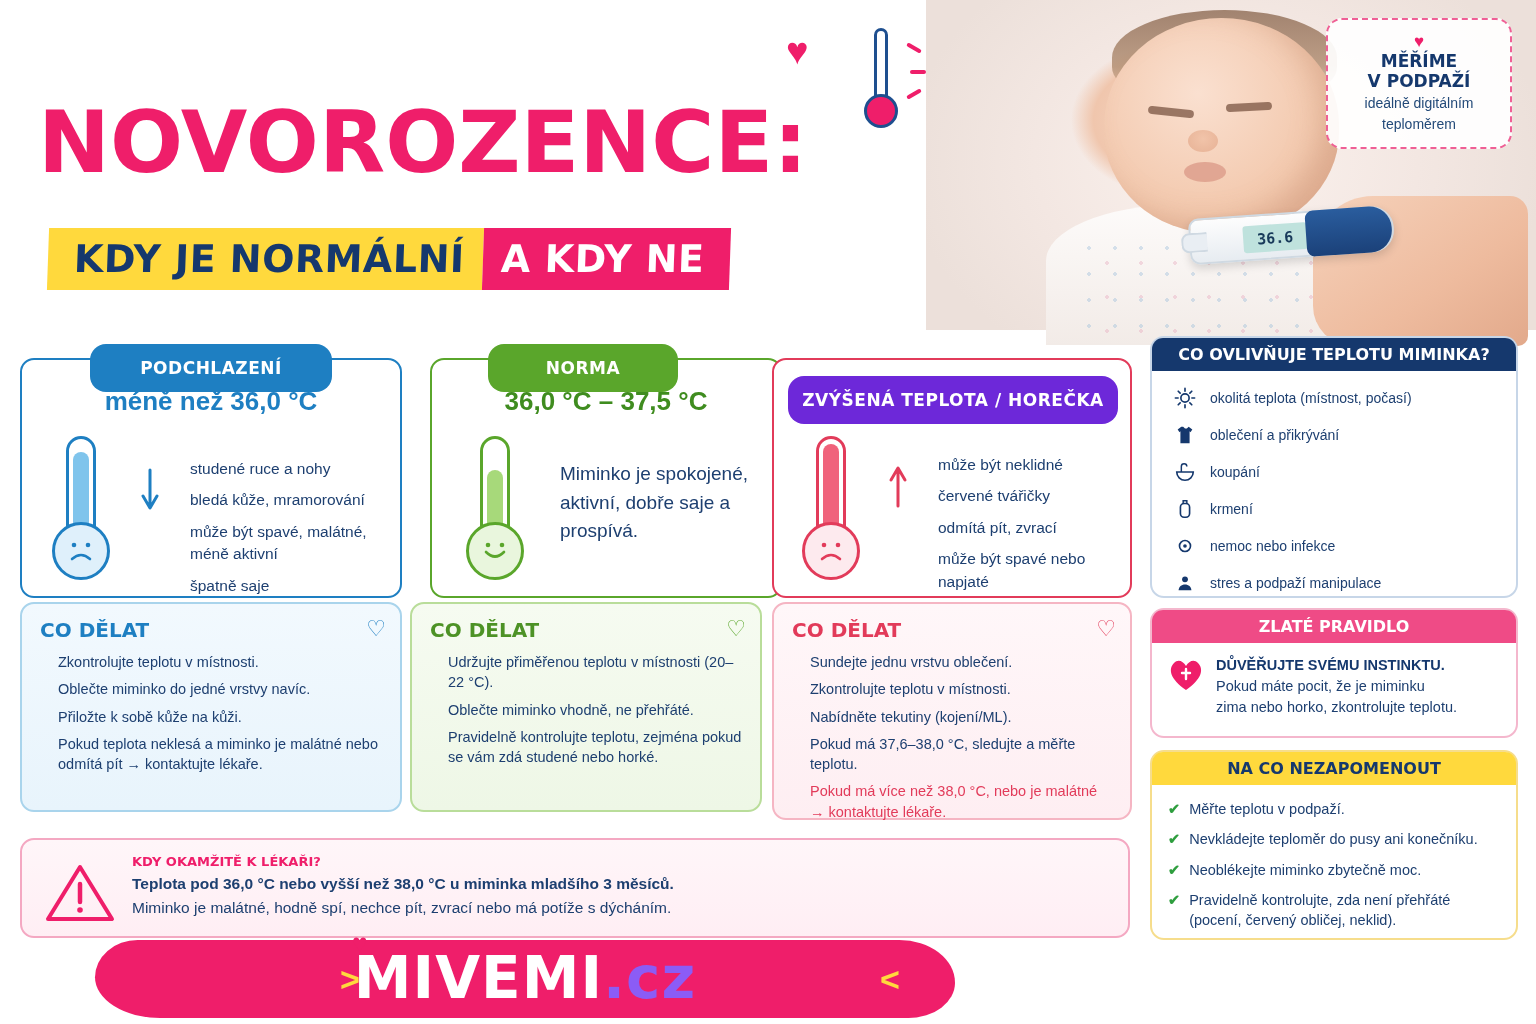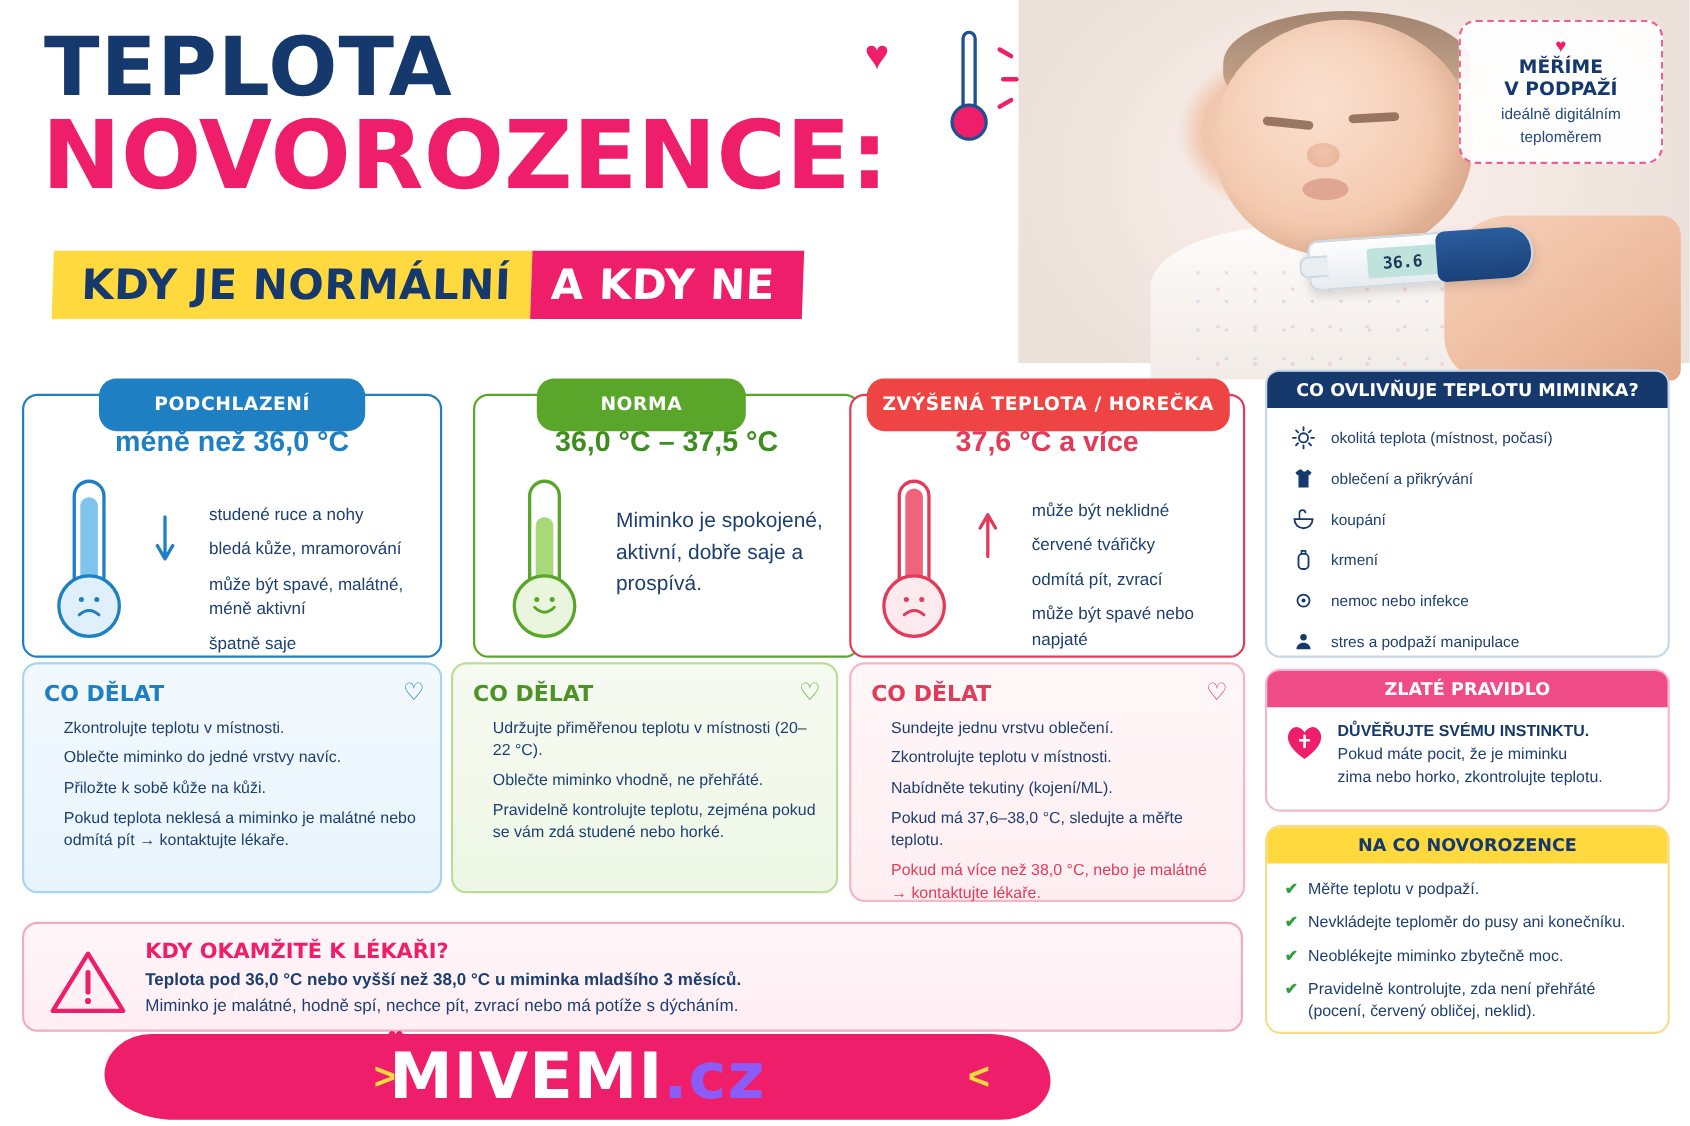"TEPLOTA" div.title-teplota { html: <div>TEPLOTA</div> -> none }
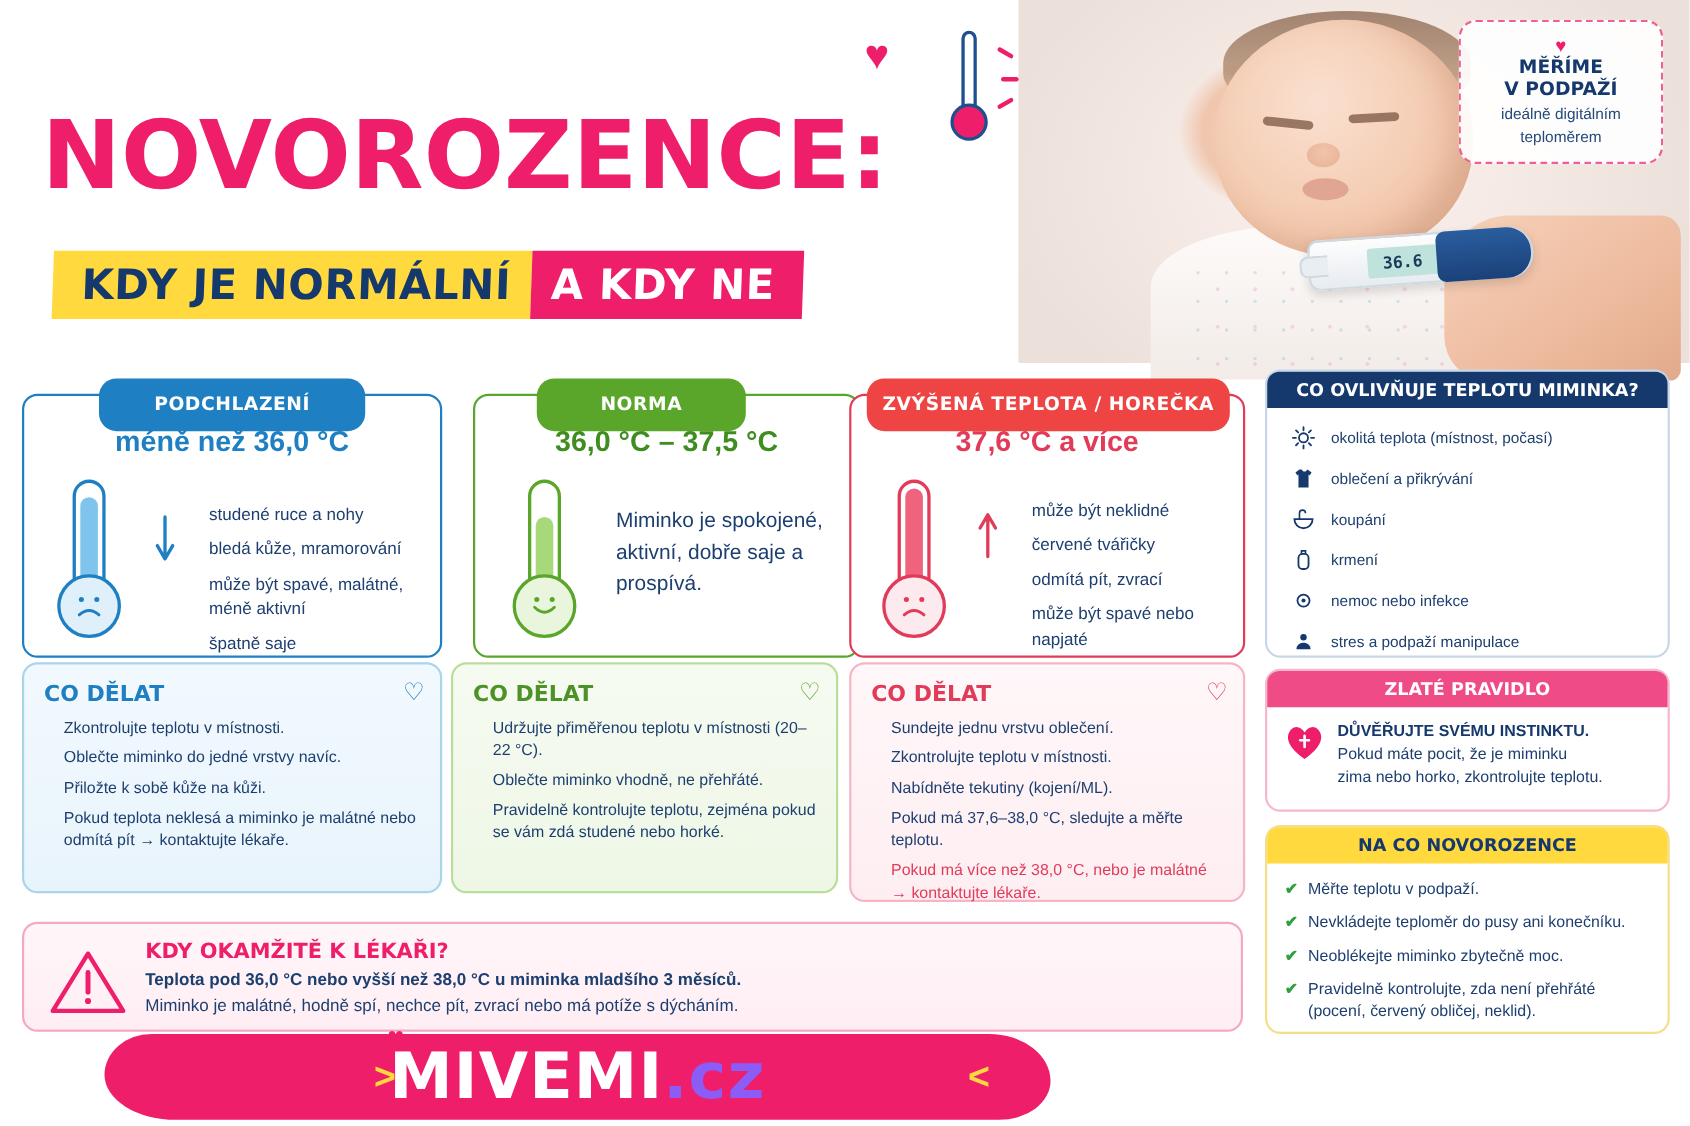"ZVÝŠENÁ TEPLOTA / HOREČKA" div.col-head { background: #ef4444 -> #6d28d9; margin-top: none -> 32px }
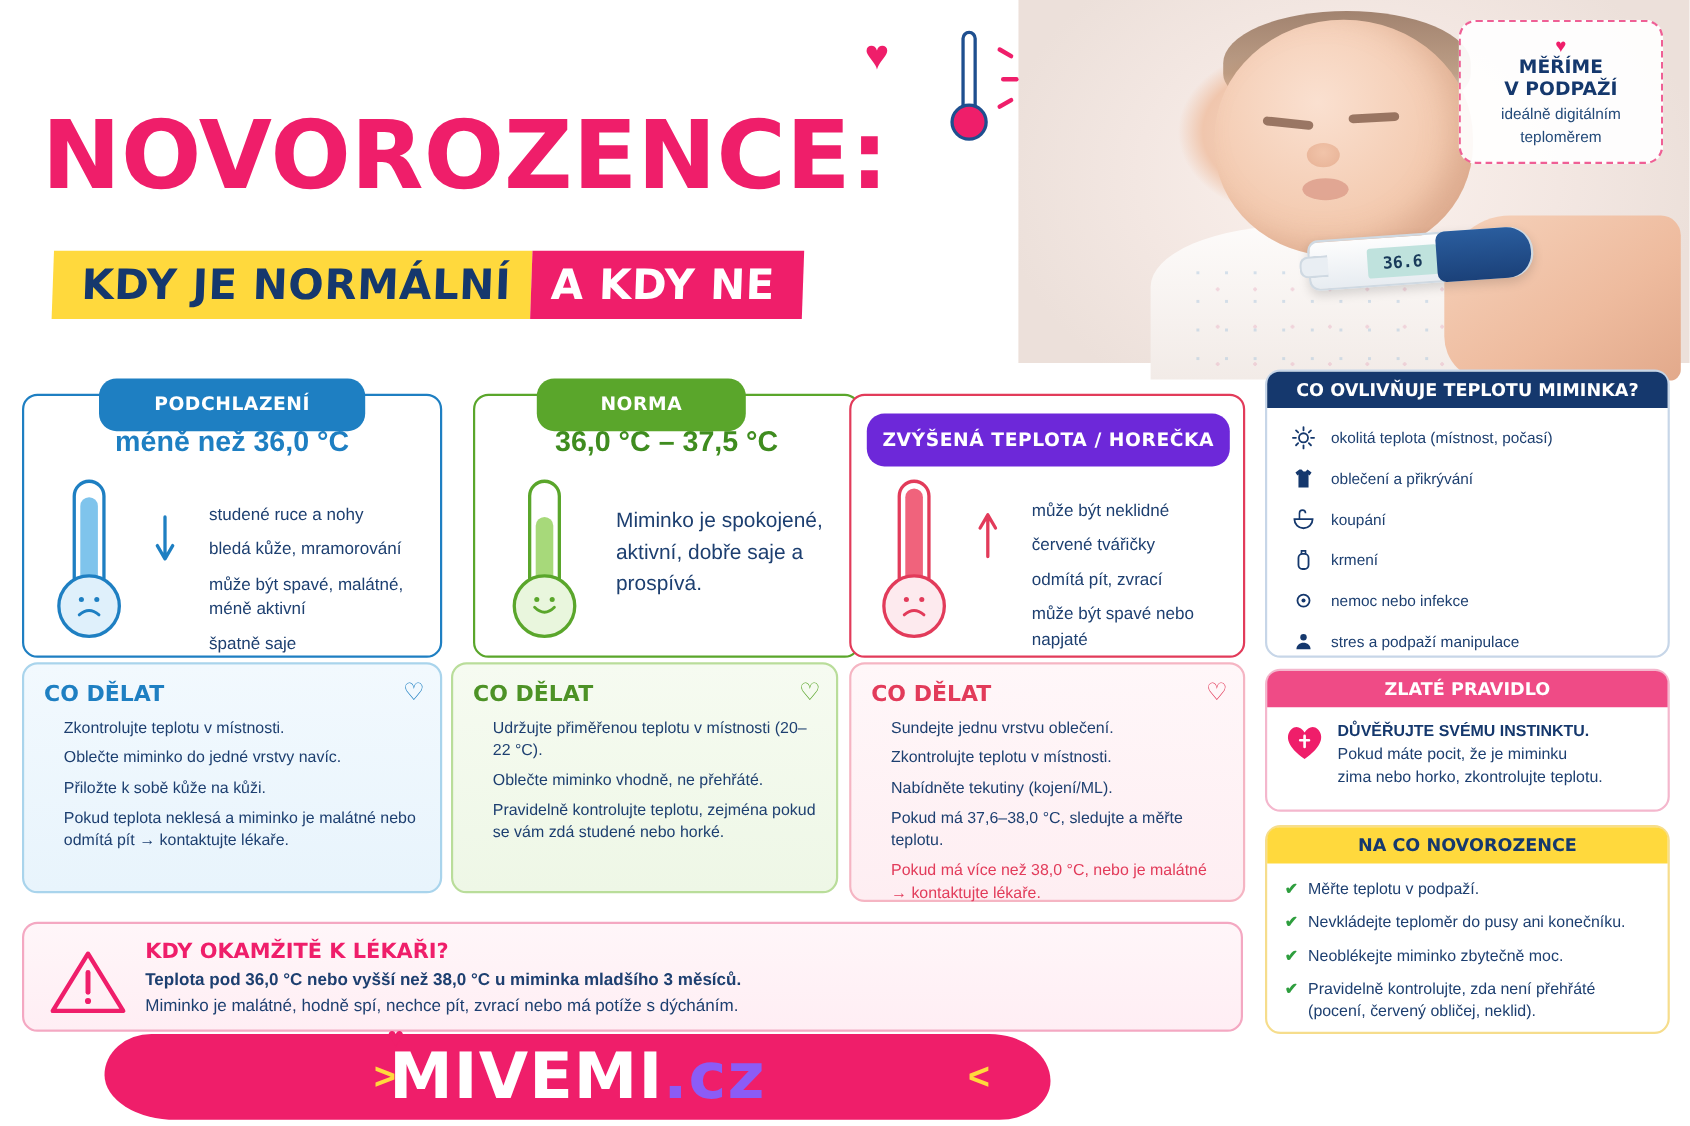"NA CO NOVOROZENCE" div.rpanel-head { text: NOVOROZENCE -> NEZAPOMENOUT }
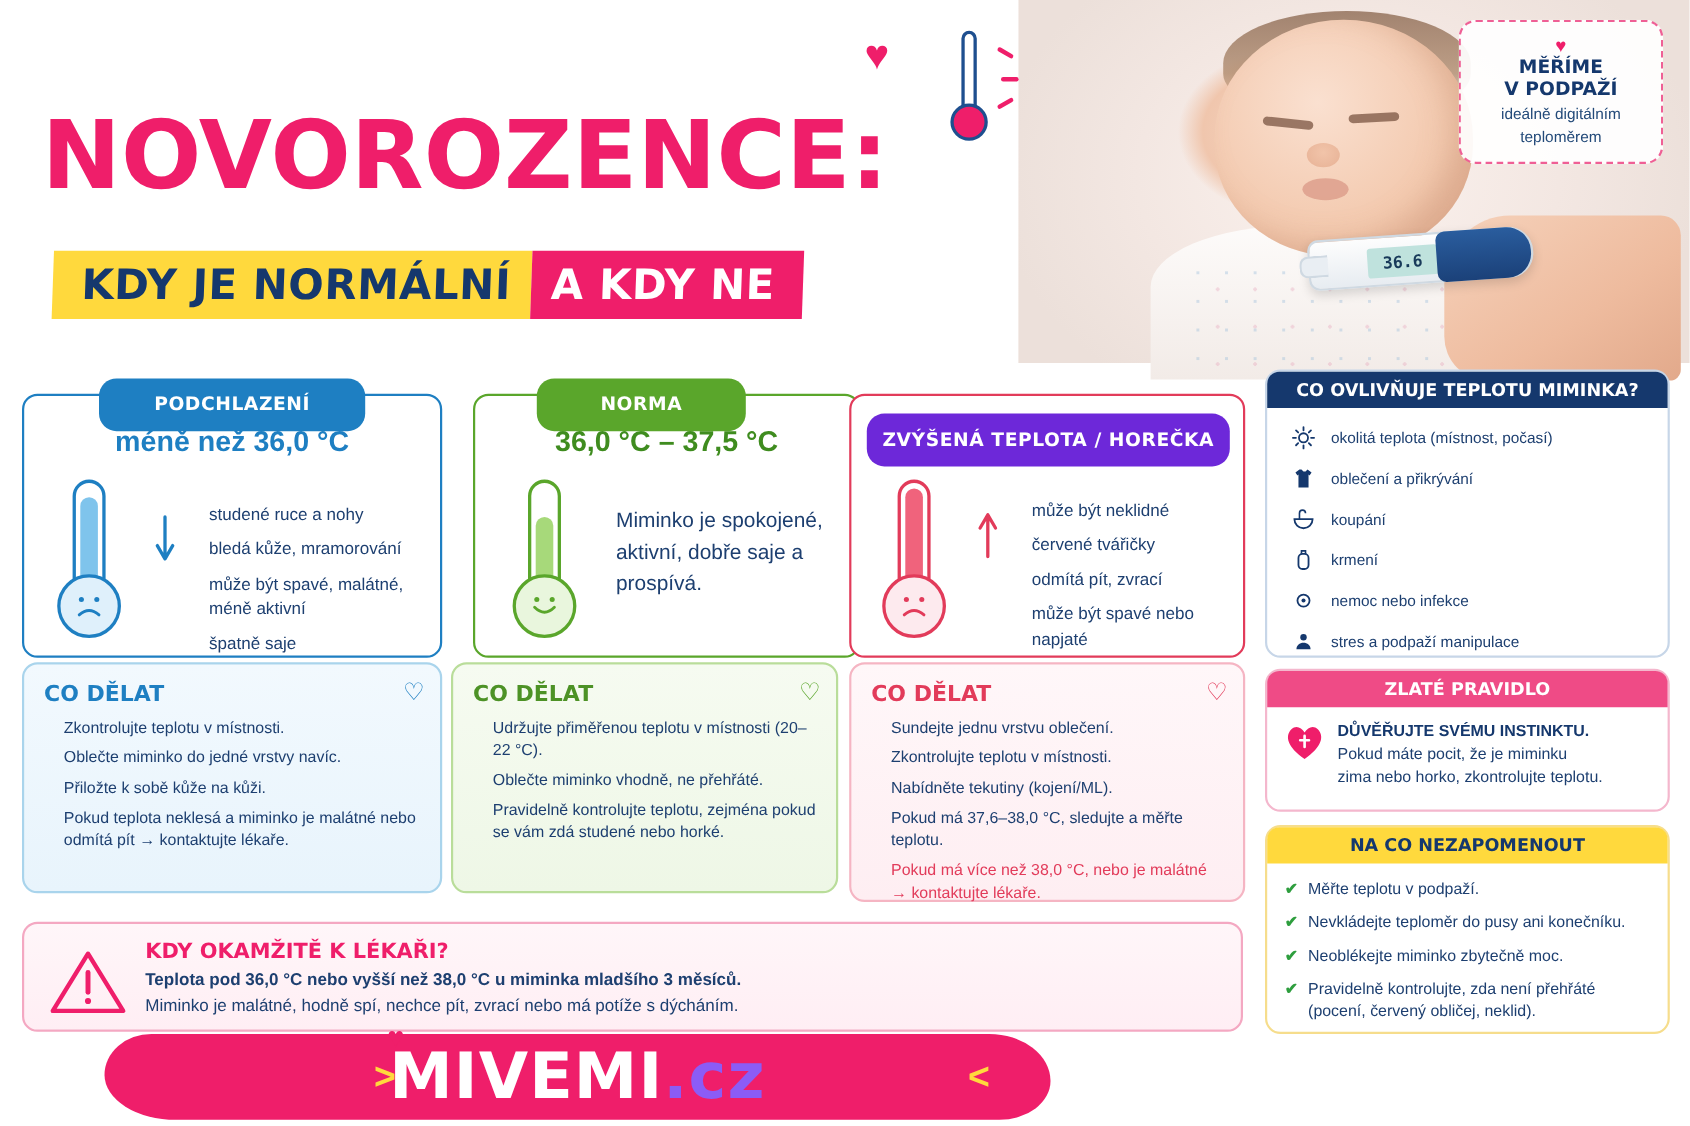"KDY OKAMŽITĚ K LÉKAŘI?" .warn-title { font-size: 19px -> 13px }
